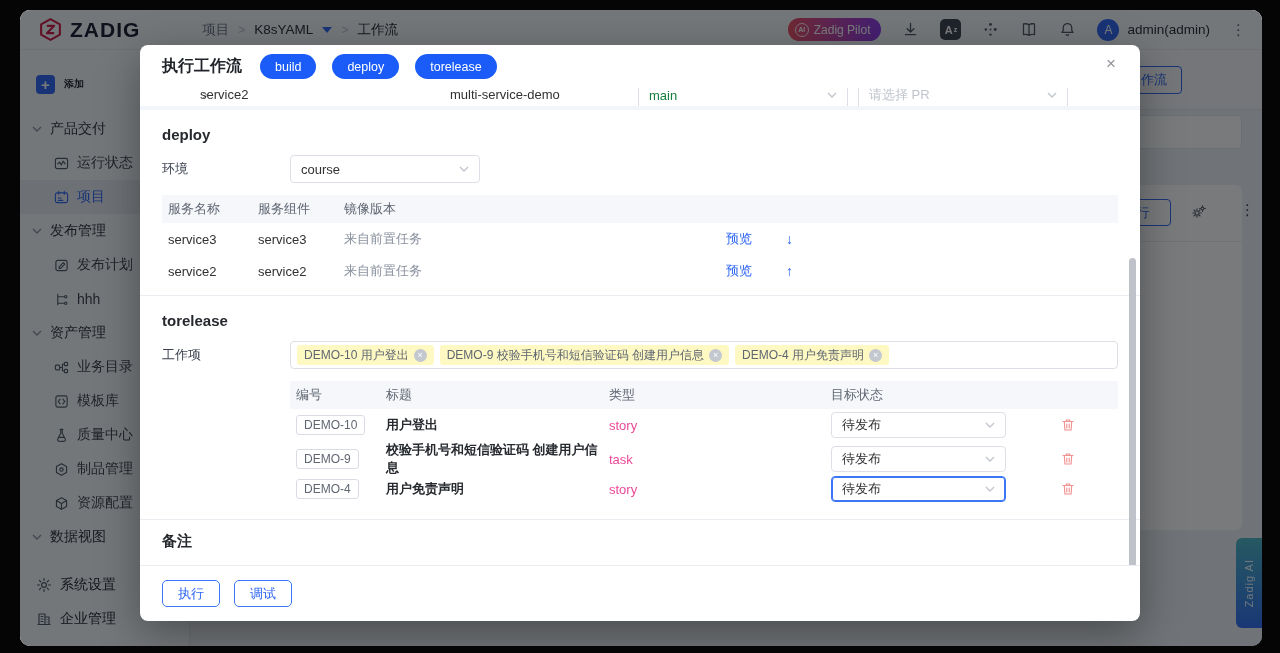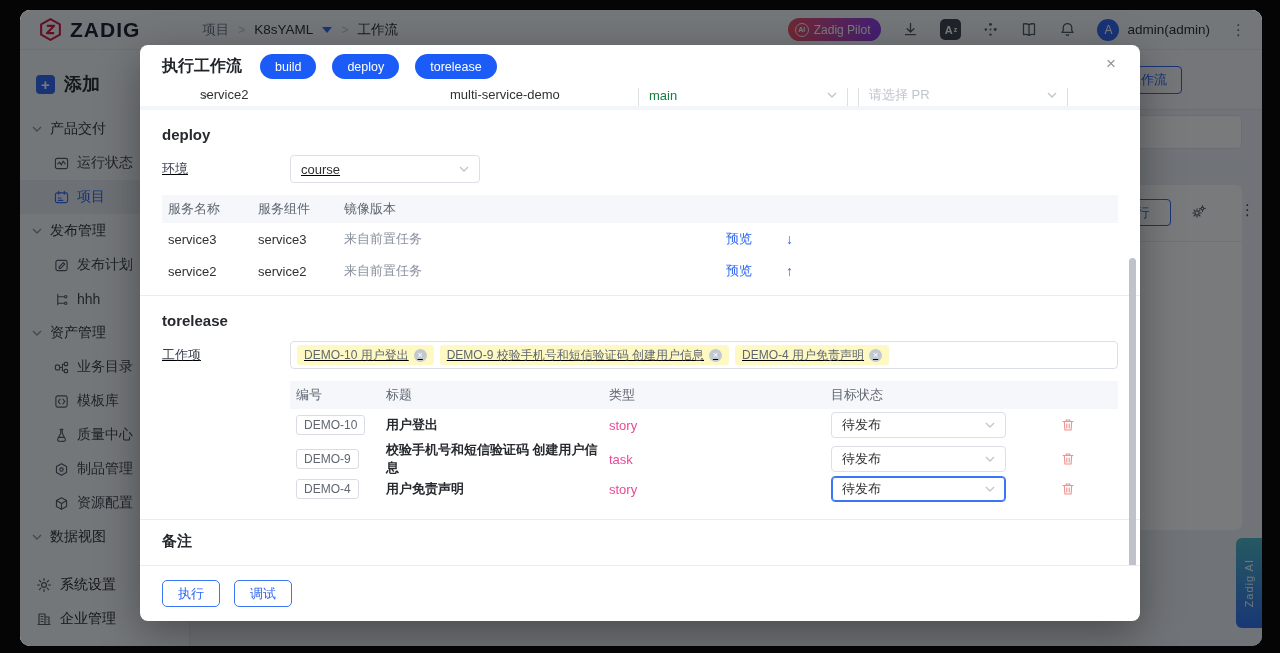"添加" .add-label { font-size: 18px -> 10px }
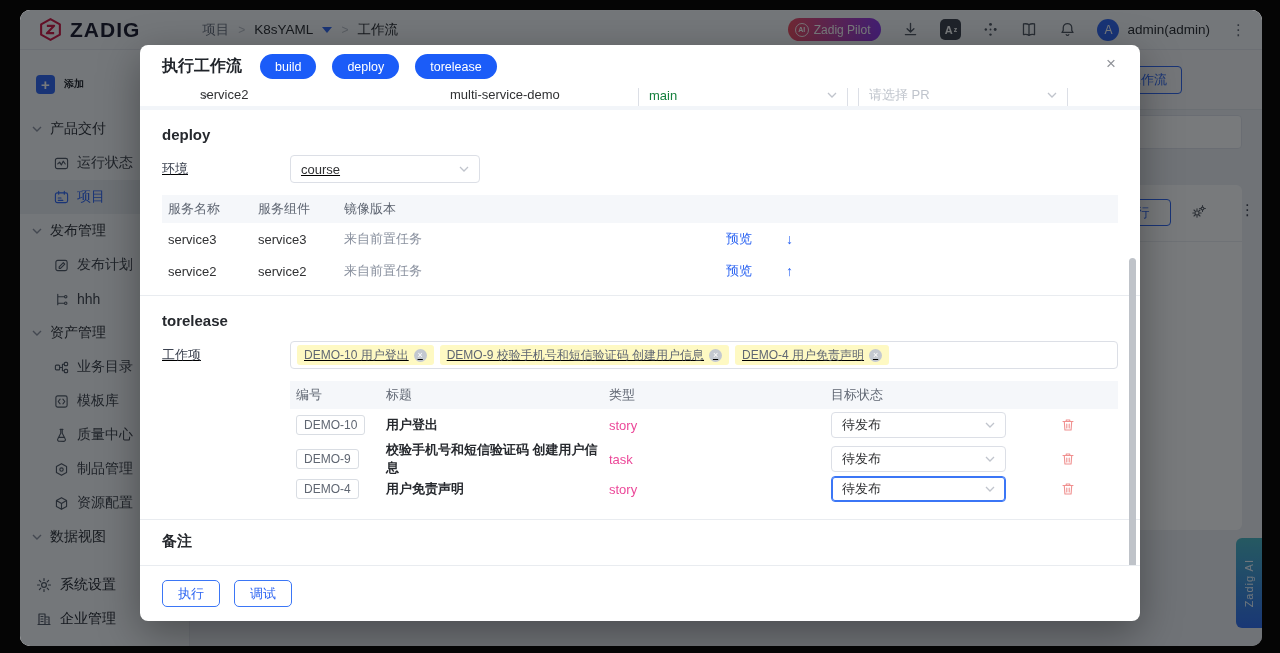"环境" .form-row { text-decoration: underline -> none }
